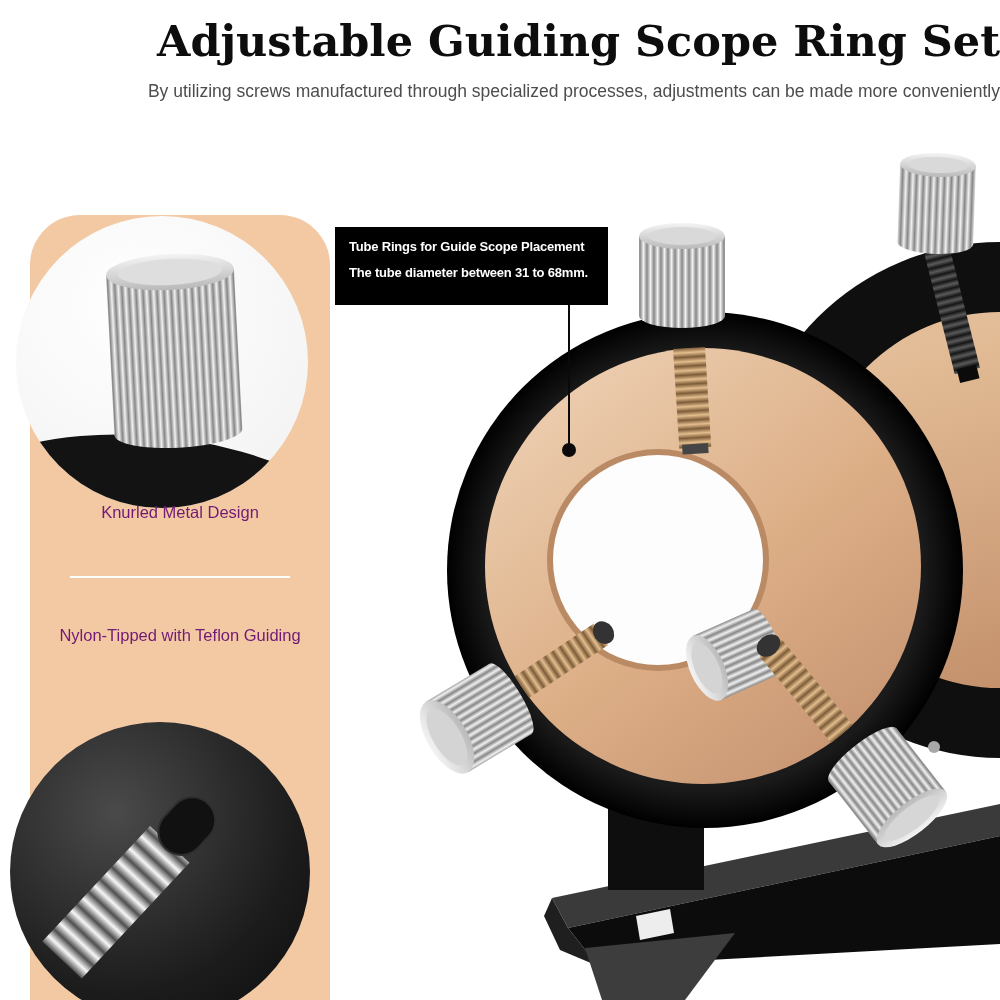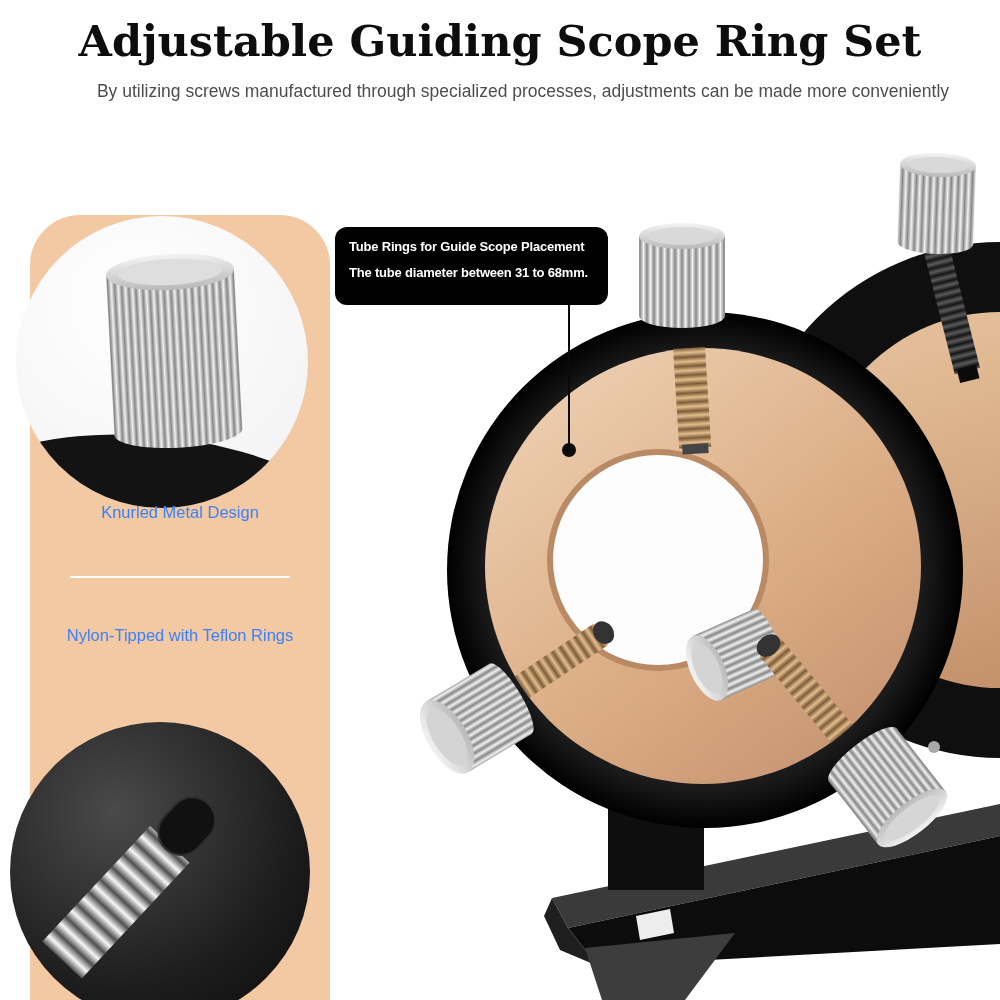"Adjustable Guiding Scope Ring Set" .header { text-align: center -> right }
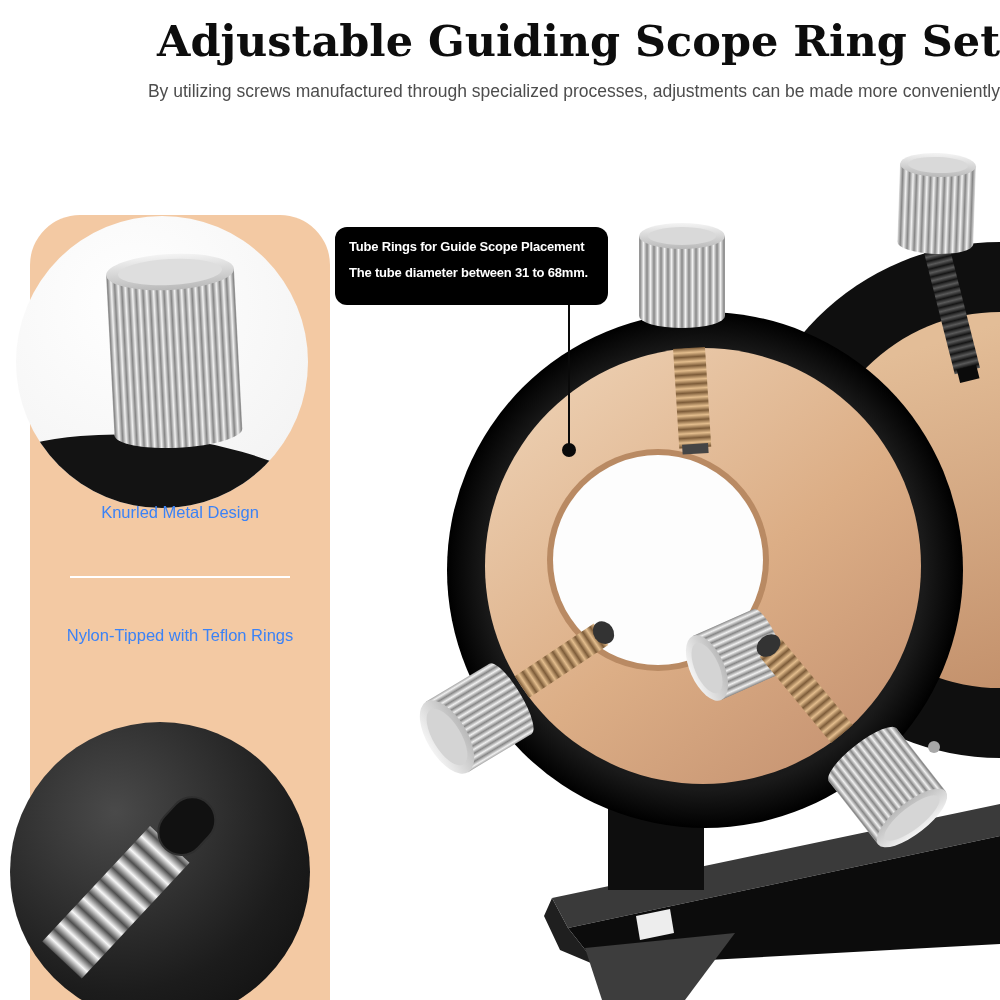"Tube Rings for Guide Scope" .callout { border-radius: 12px -> none }
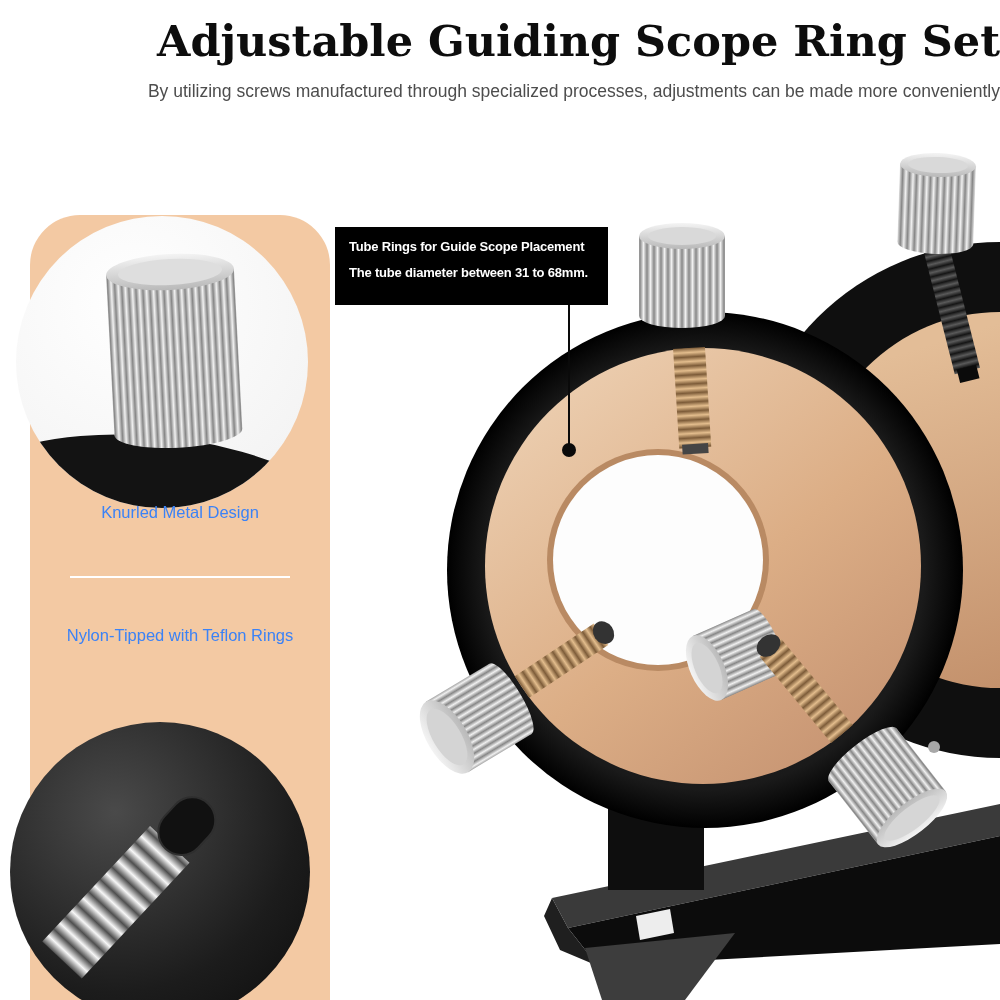"Knurled Metal Design" .feature-label { color: #3b82f6 -> #701a75 }
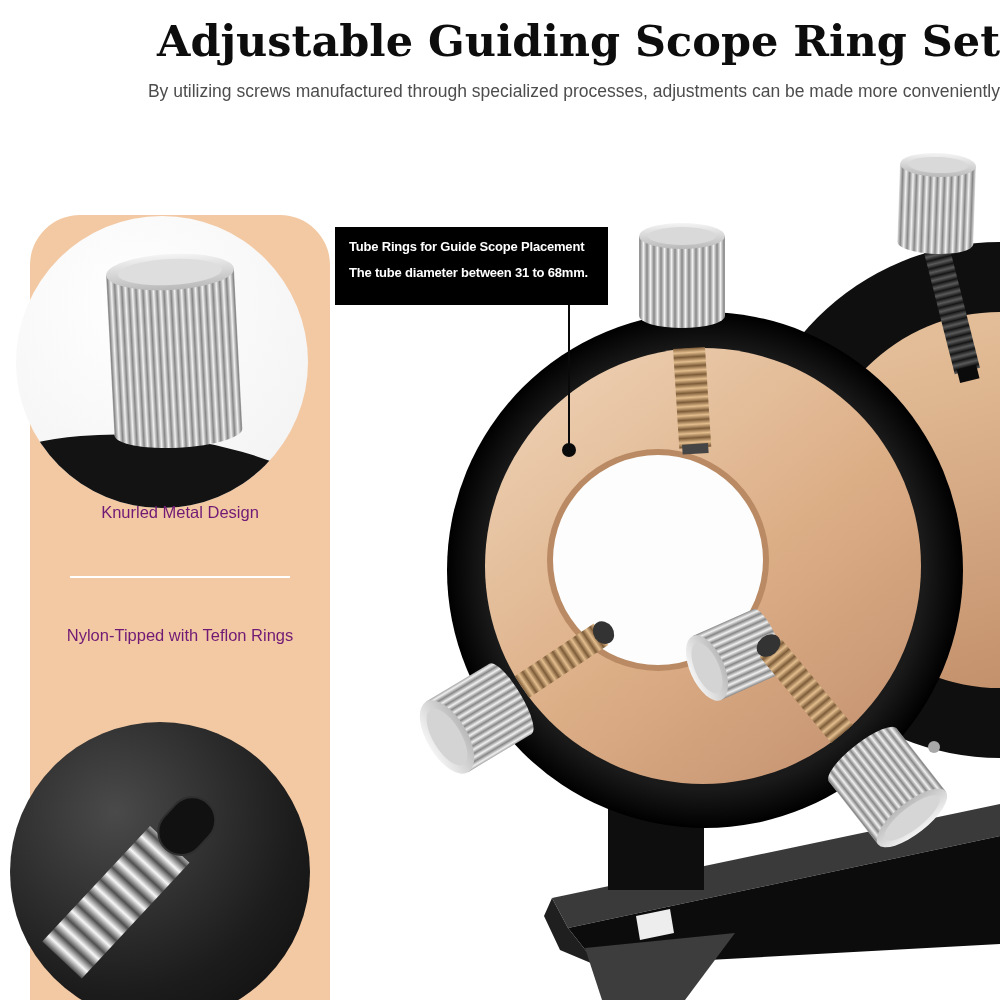"Nylon-Tipped with Teflon Rings" div.feature-label { text: Rings -> Guiding }
